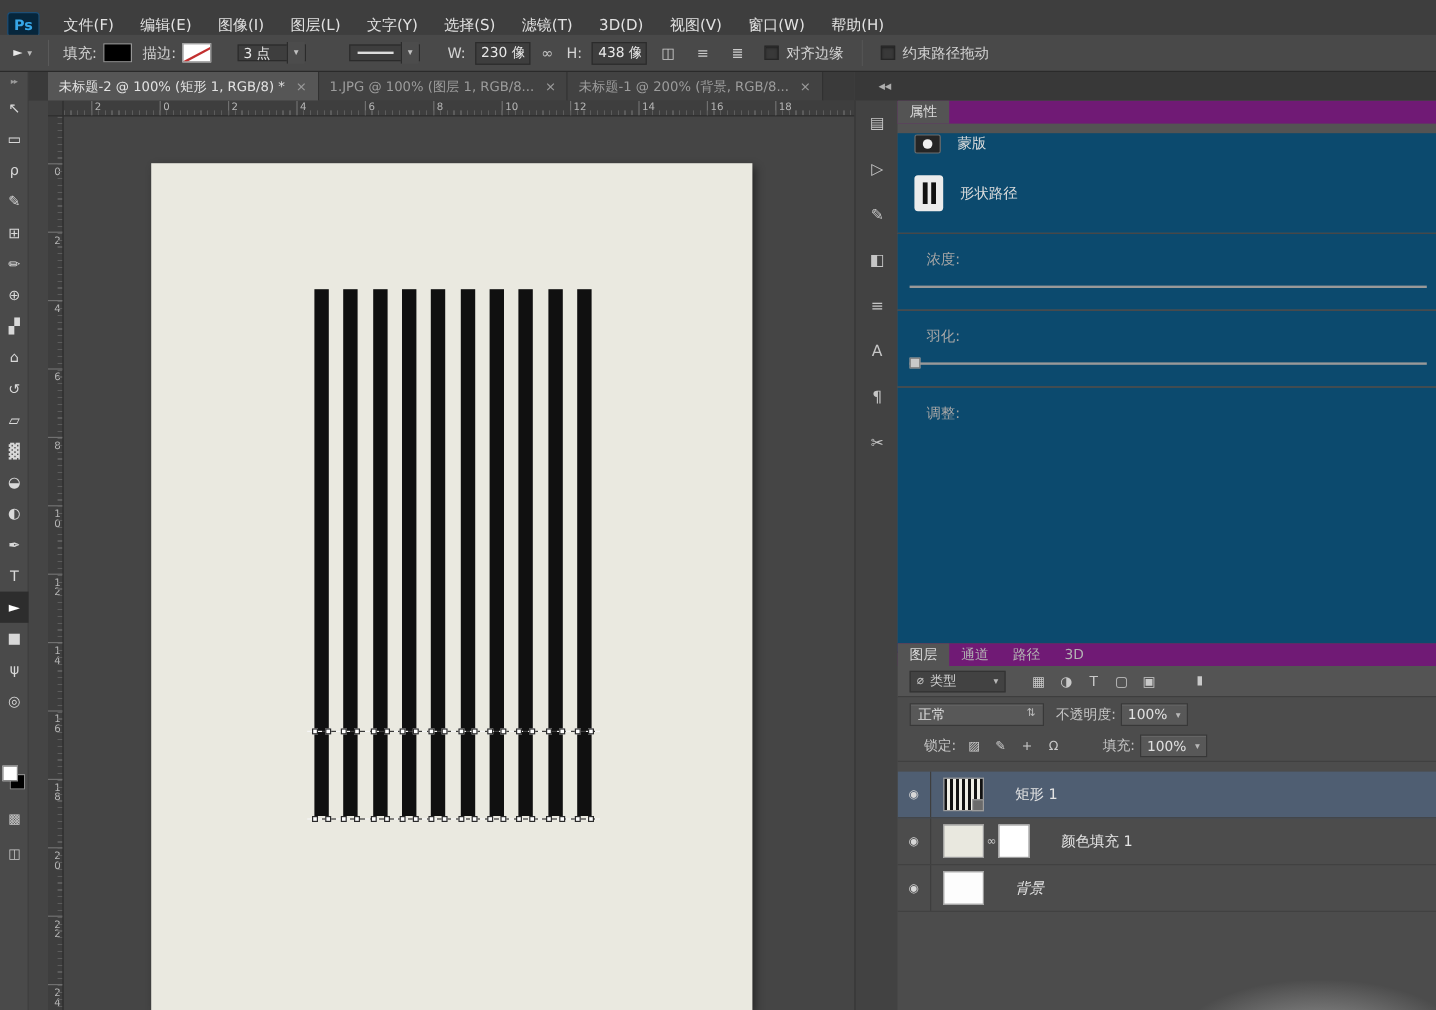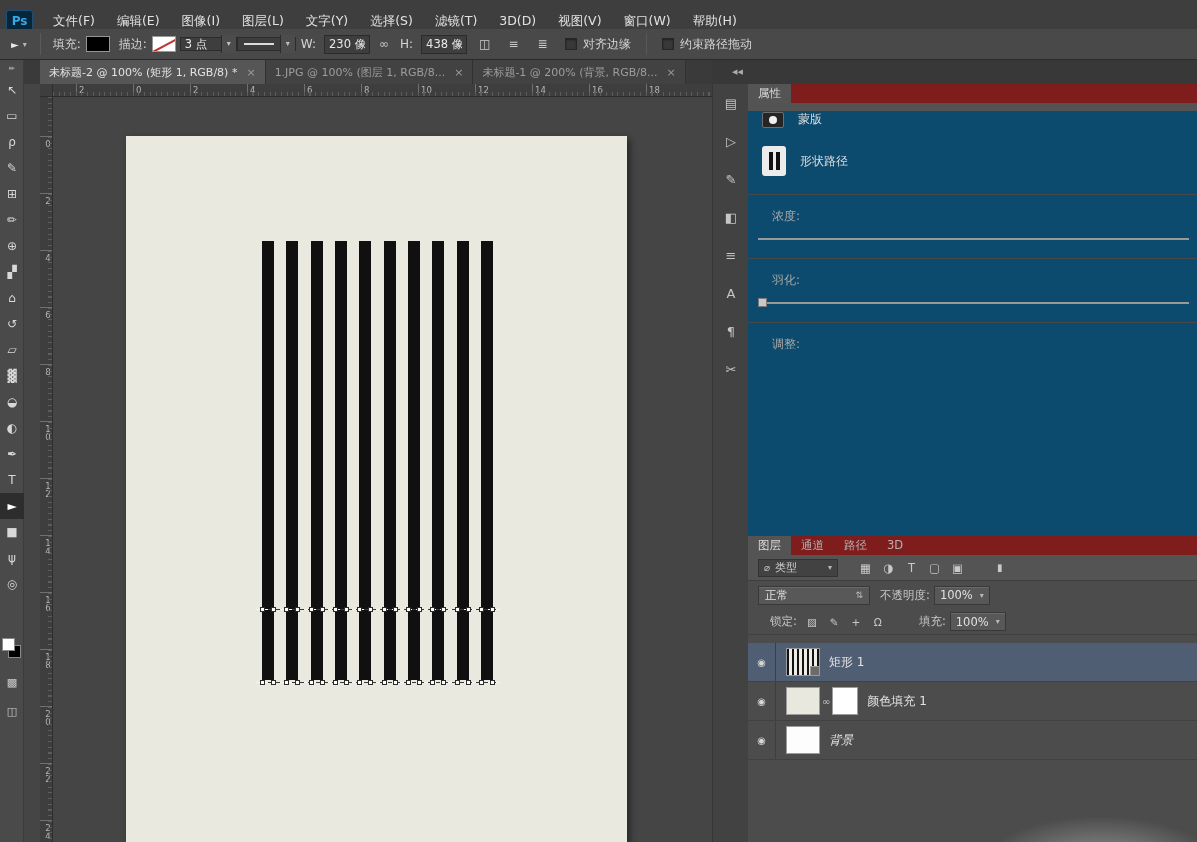"3 点" .combo { margin: 0 0 -> 0 18px }
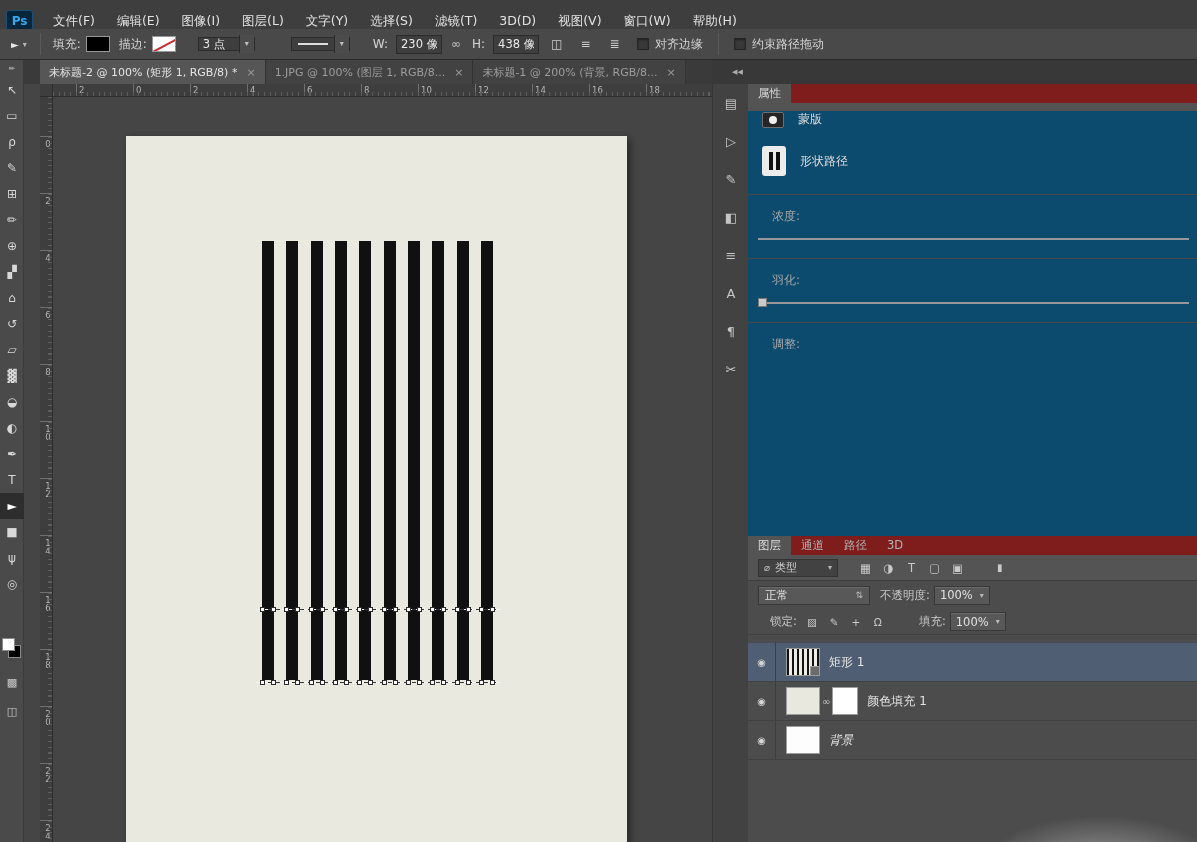"属性" .panel-tabrow { background: #7f1d1d -> #701a75 }
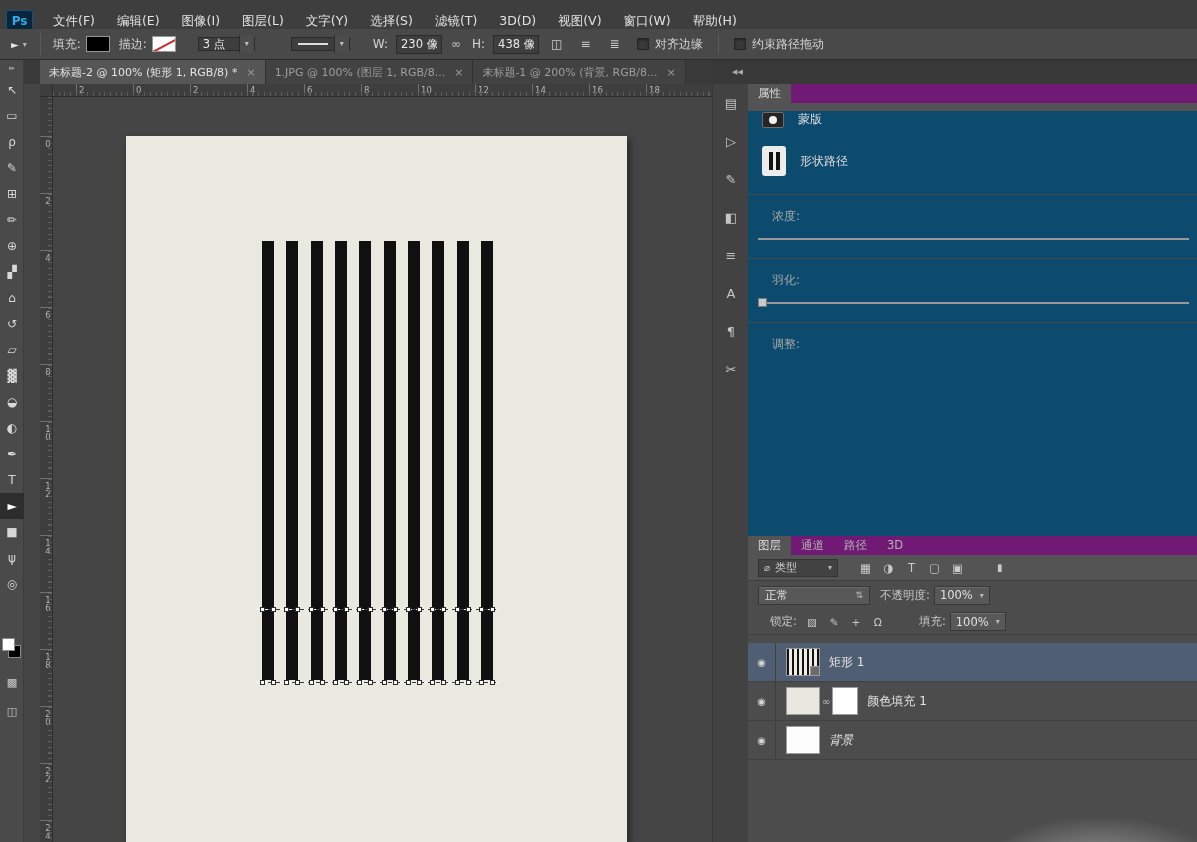"矩形 1" .layer-name { margin-left: 9px -> 26px }
